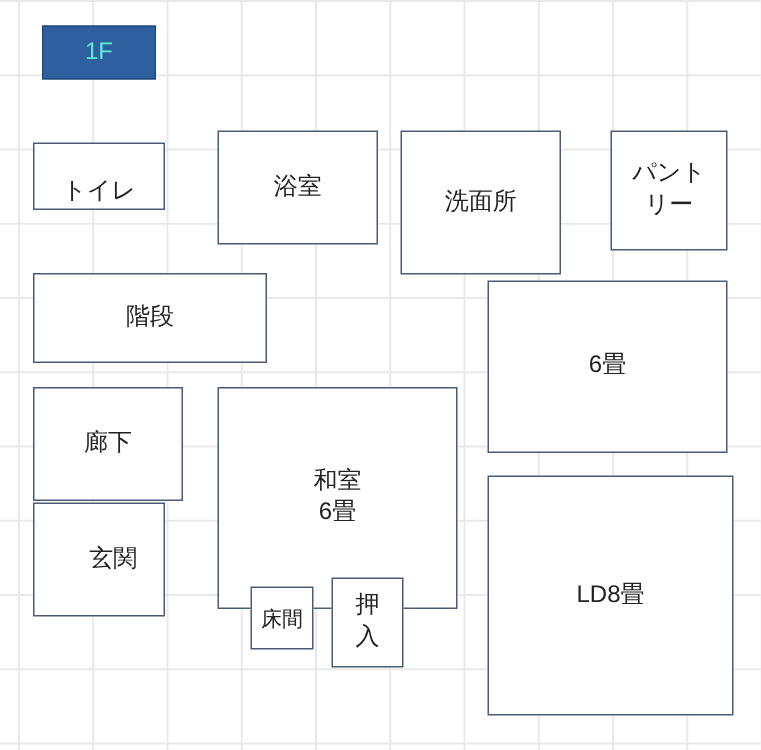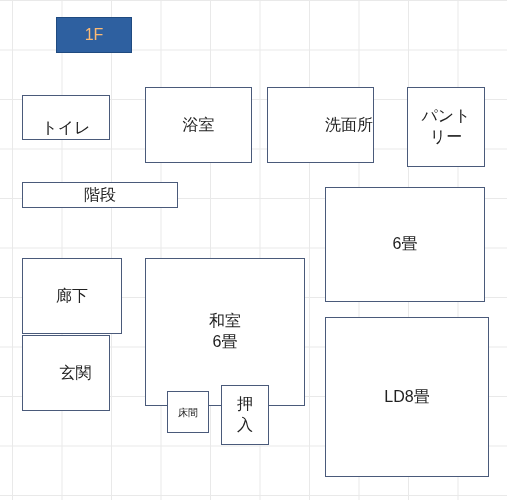"1F" .title { color: #fdba74 -> #5eead4; margin-left: 28px -> none }
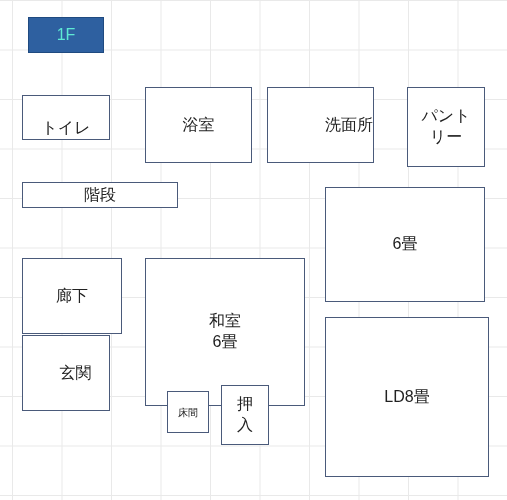"洗面所" div.box { align-items: flex-end -> none; height: 76px -> 96px }
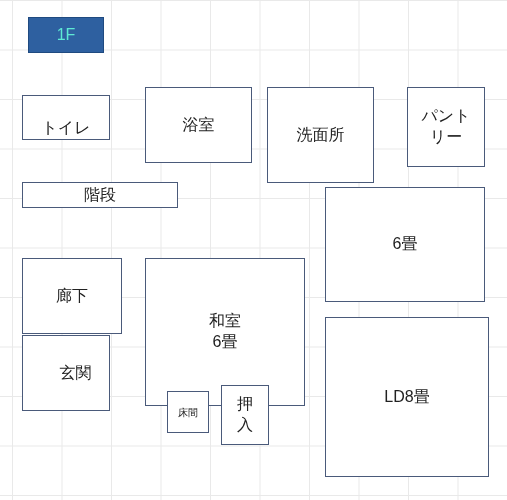"階段" div.box { height: 26px -> 60px }
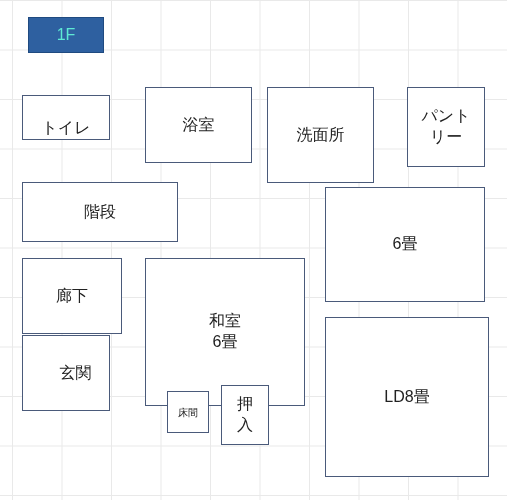"床間" .small { font-size: 10px -> 14px }
